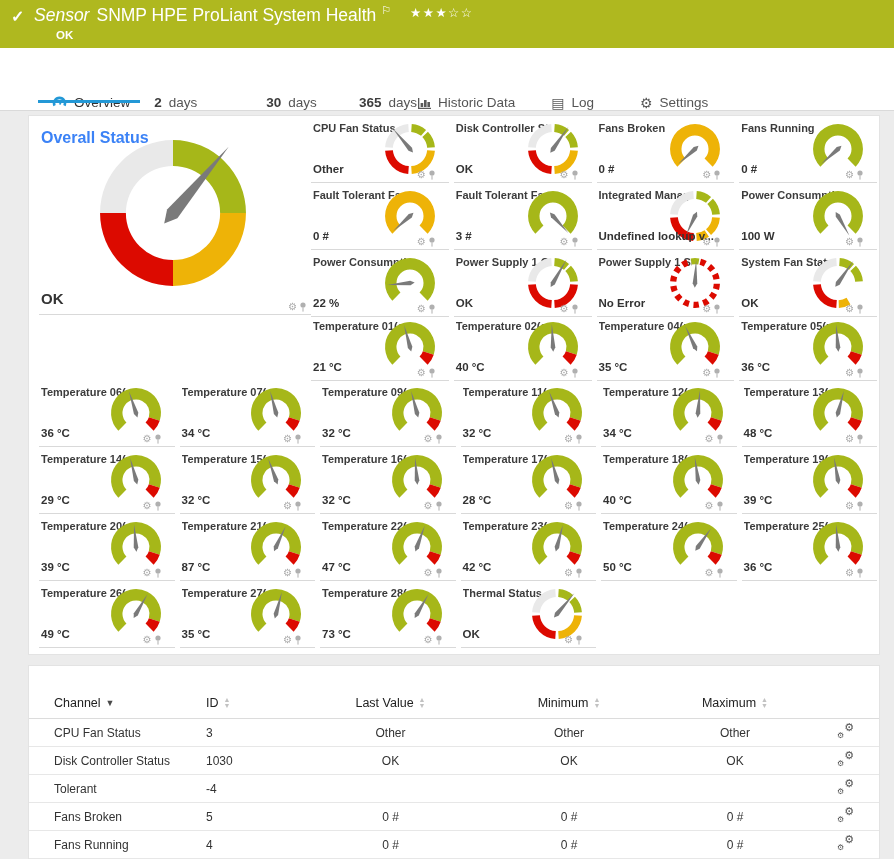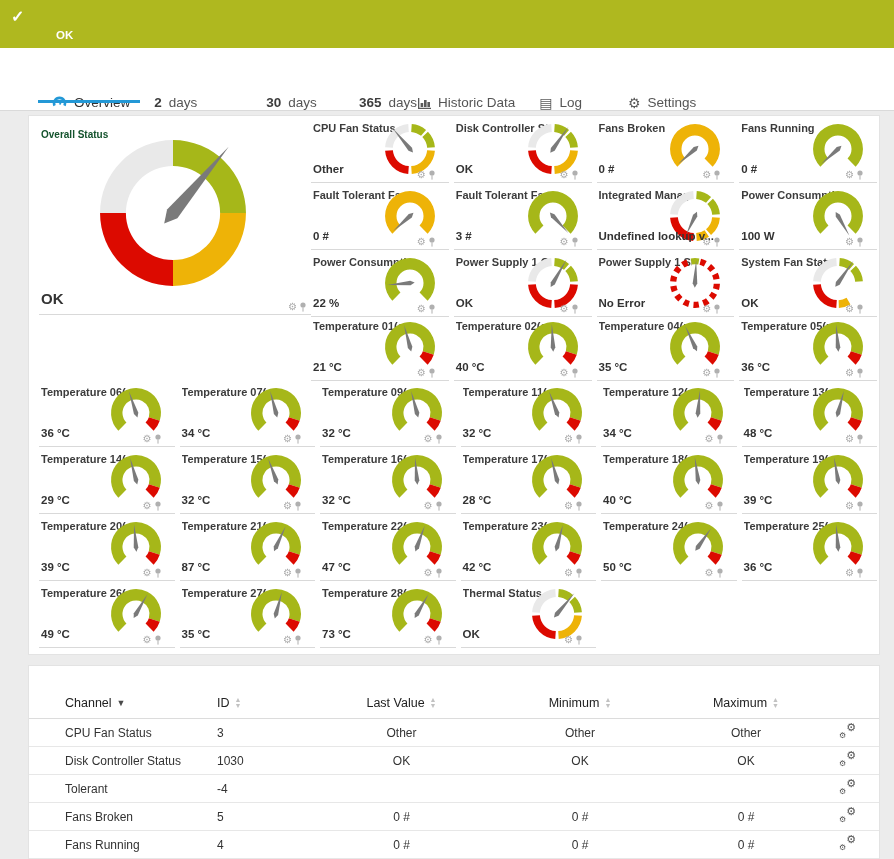"Sensor SNMP HPE ProLiant System" div.title-row { html: none -> <div> <span>Sensor</span><span>SNMP HPE ProLiant System Health</span><span>⚐</span> <span>★★★☆☆</span> </div> }
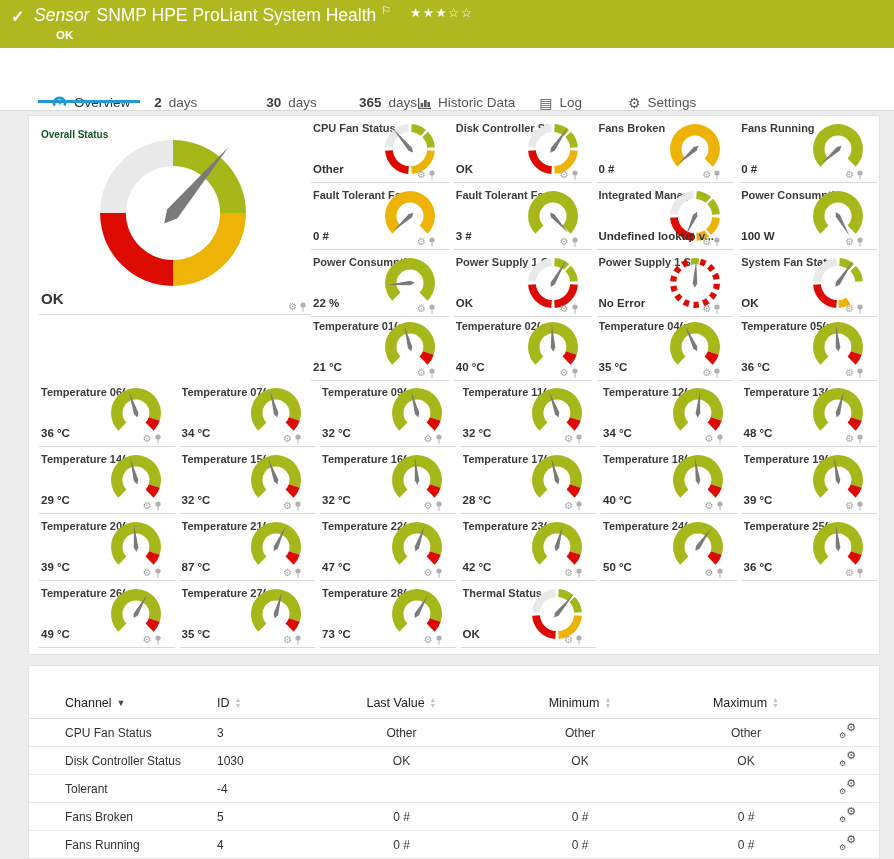"Historic Data" div.tab { margin-right: 24px -> 36px }
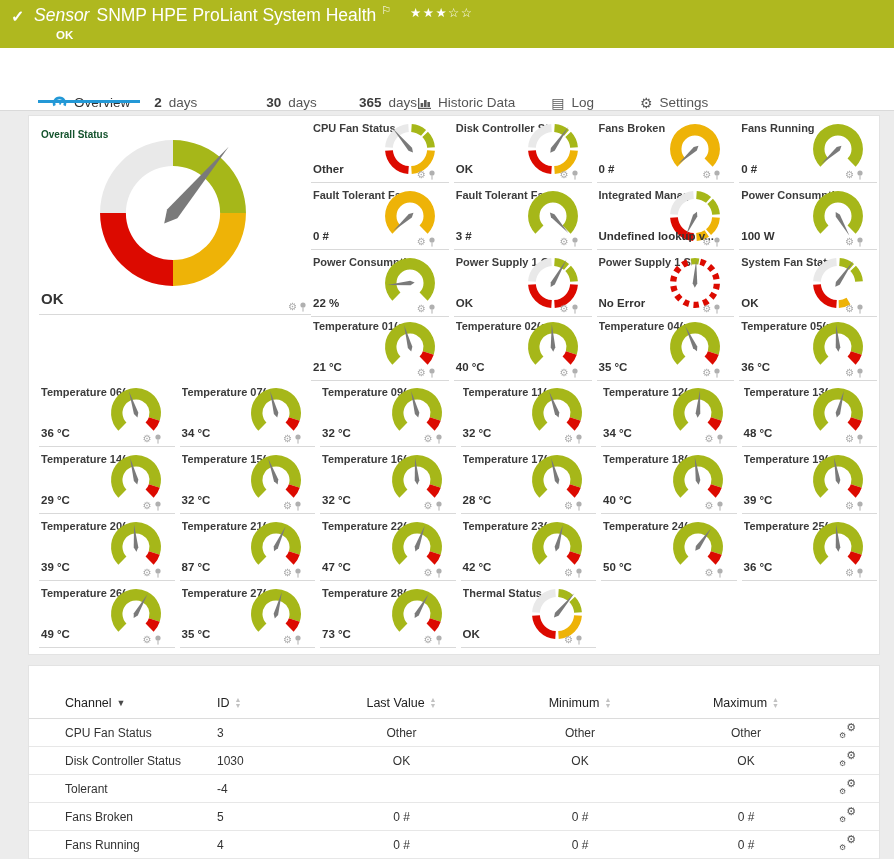"Overall Status" .overall .t { color: #14532d -> #3b82f6; font-size: 10px -> 16px }
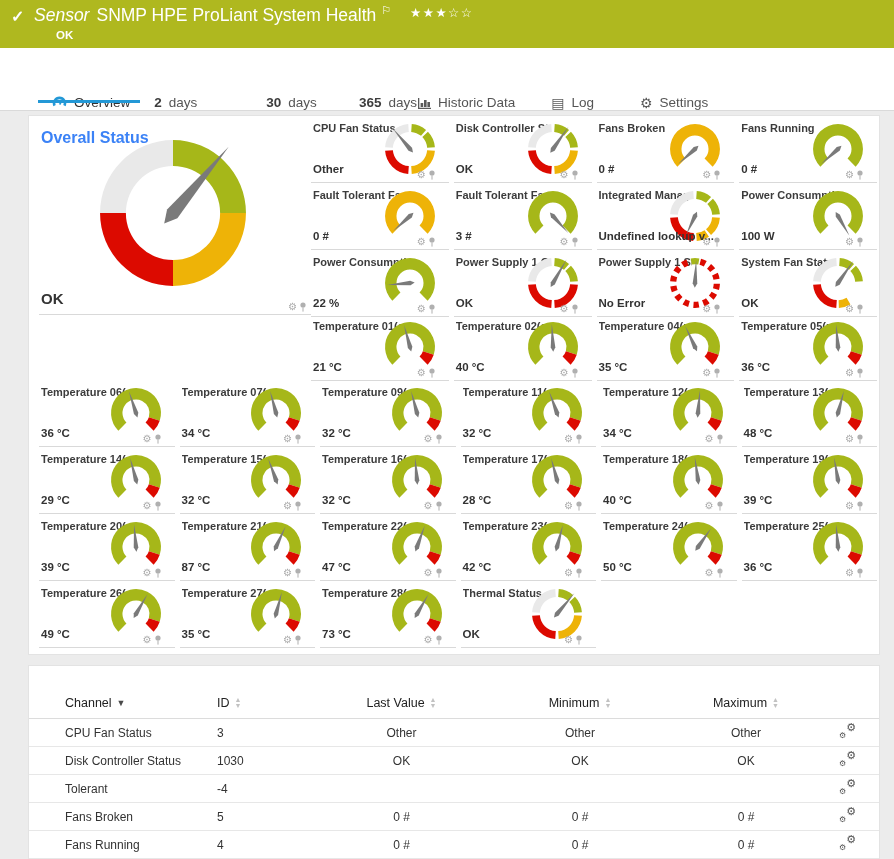"Channel" .thead,.trow { padding: 0 36px -> 0 25px }
